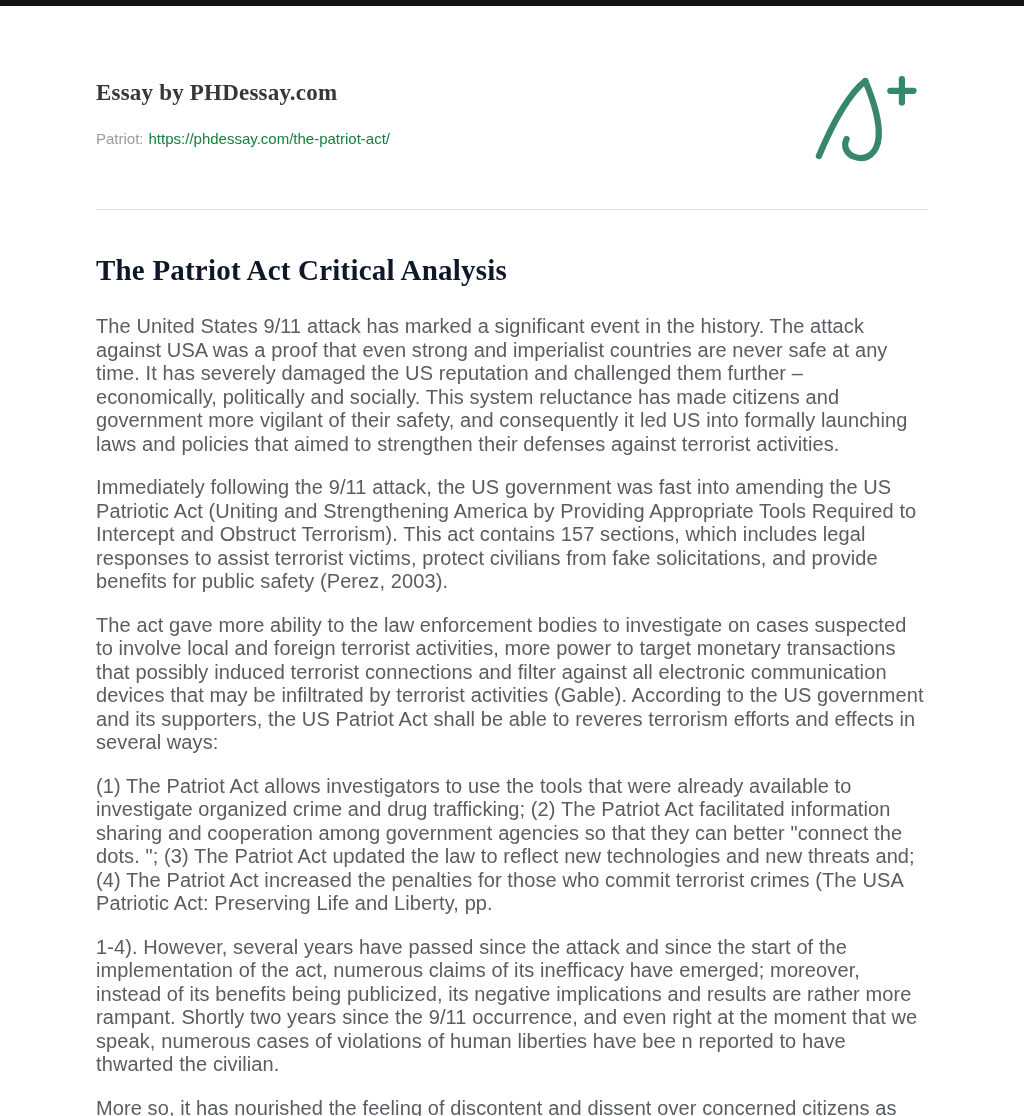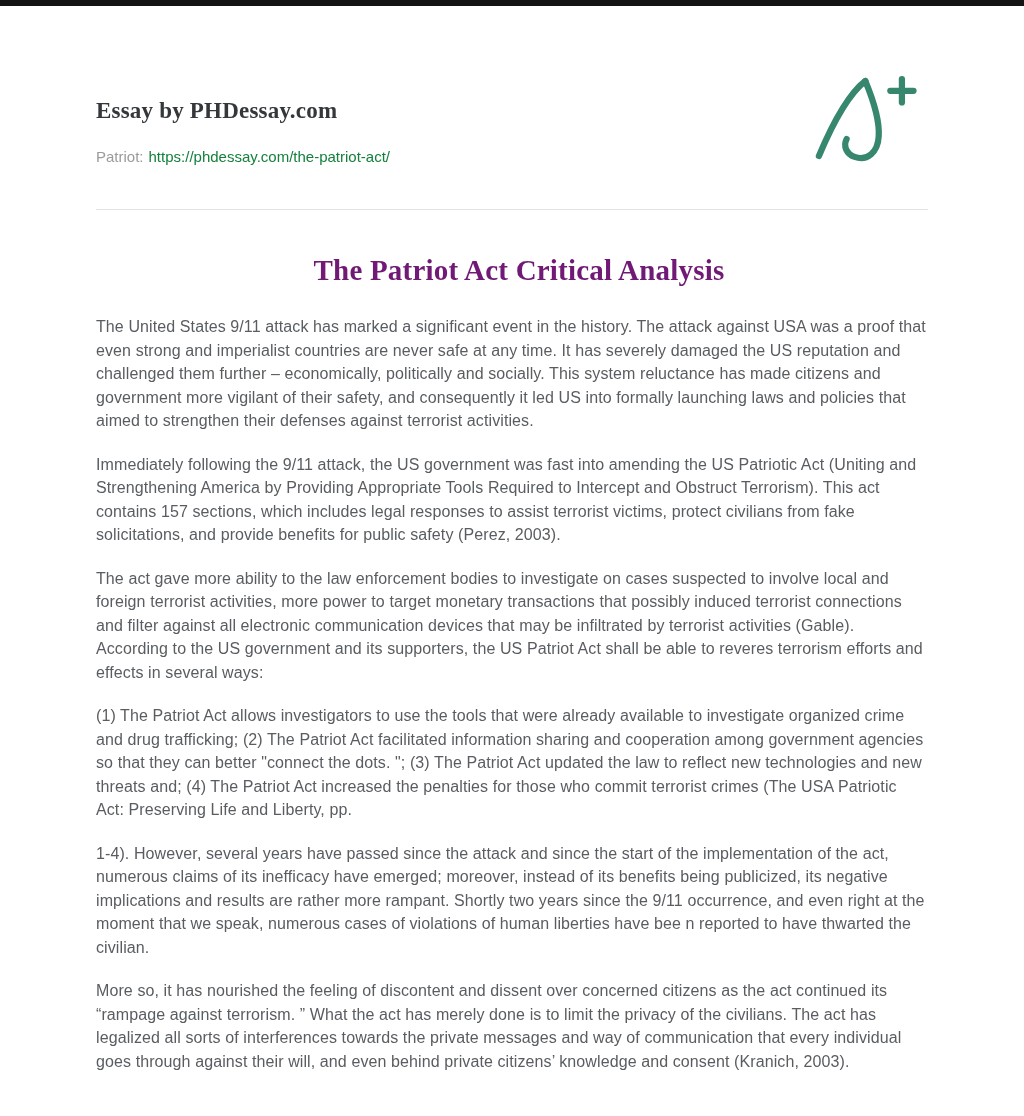"Essay by PHDessay.com" .essay-by { margin: 24px 0 24px 0 -> 6px 0 24px 0 }
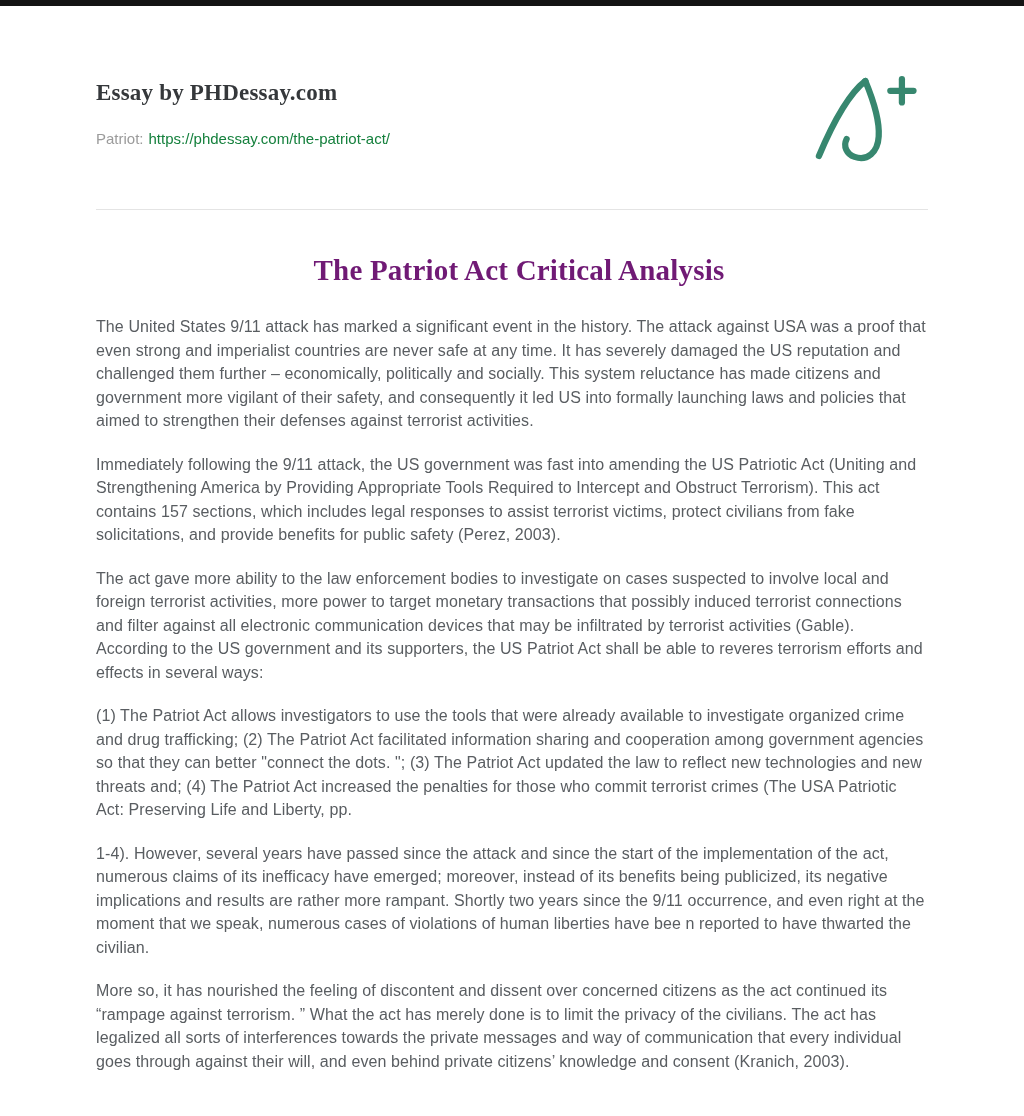"The Patriot Act Critical Analysis" .article-title { color: #701a75 -> #0f172a; margin: 44px 0 28px 14px -> 44px 0 28px 0; text-align: center -> none }
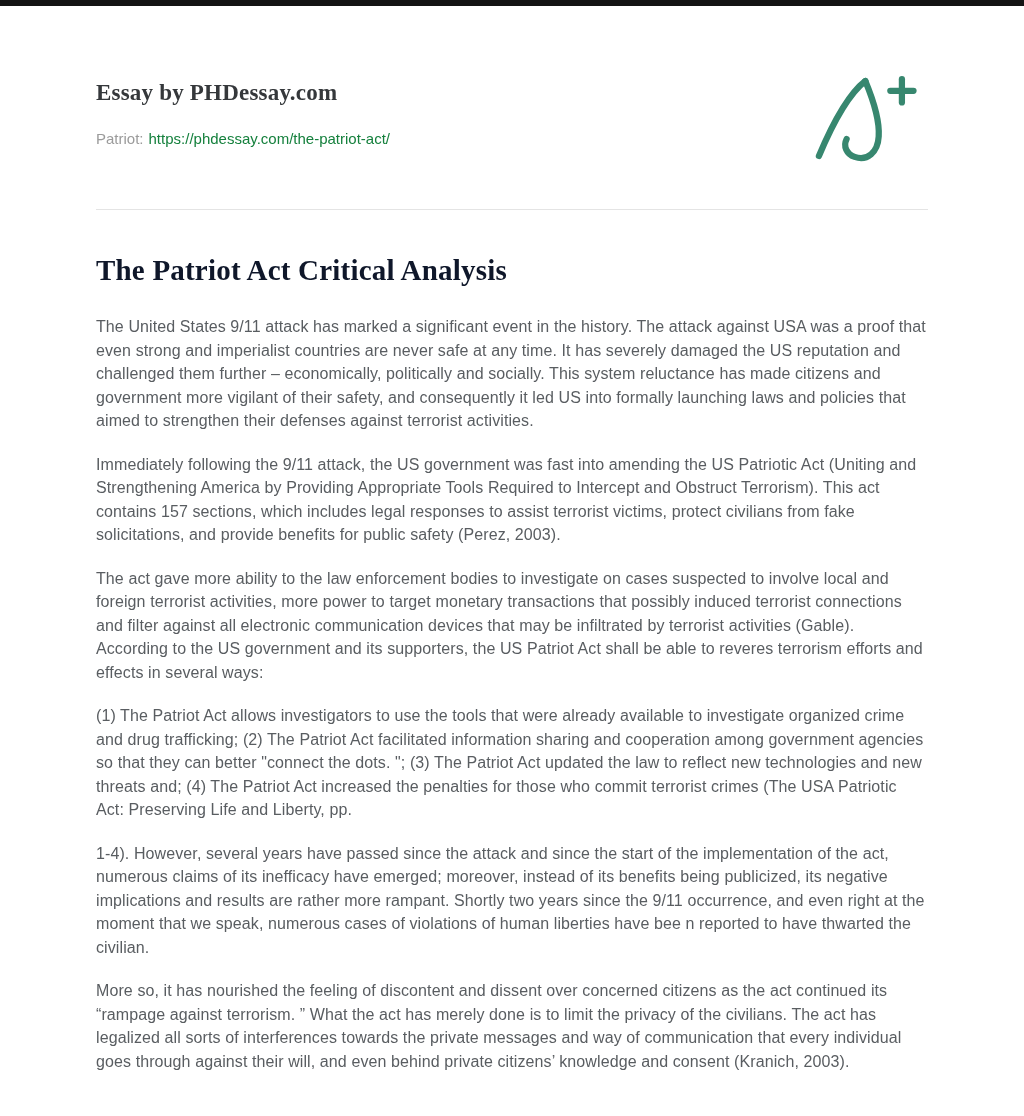"The United States 9/11 attack" .article p { font-size: 16px -> 20px }
